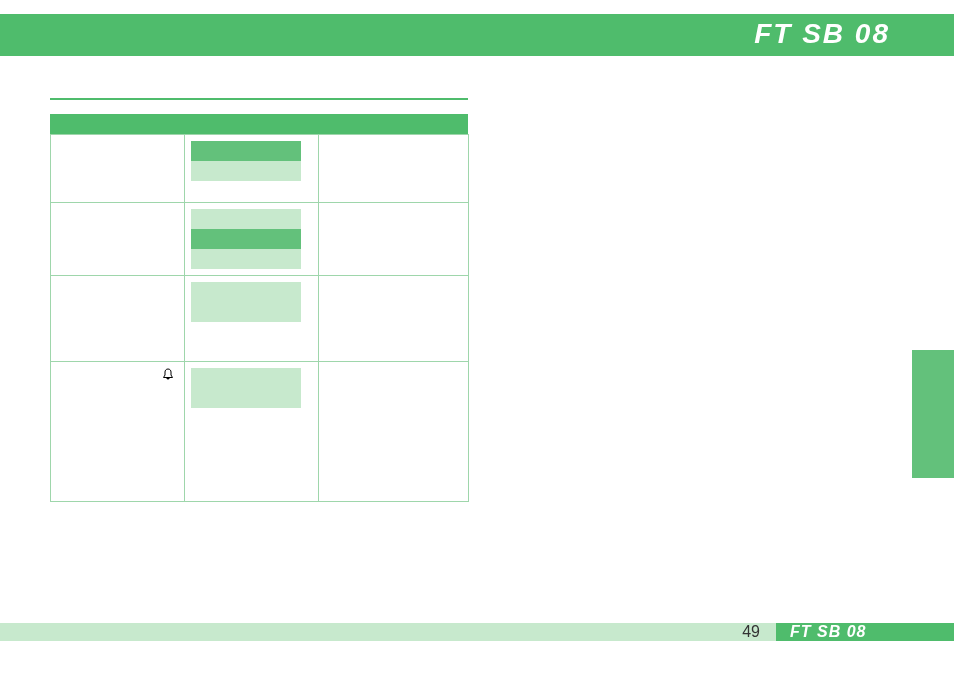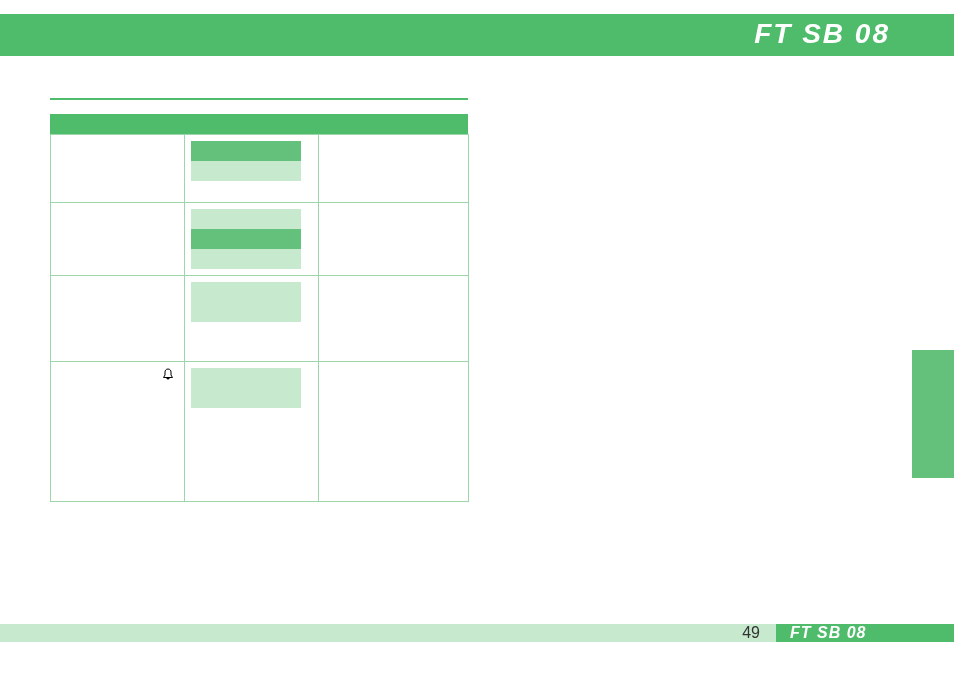"49" .bottom-strip { align-items: flex-start -> center; bottom: 25px -> 31px }
